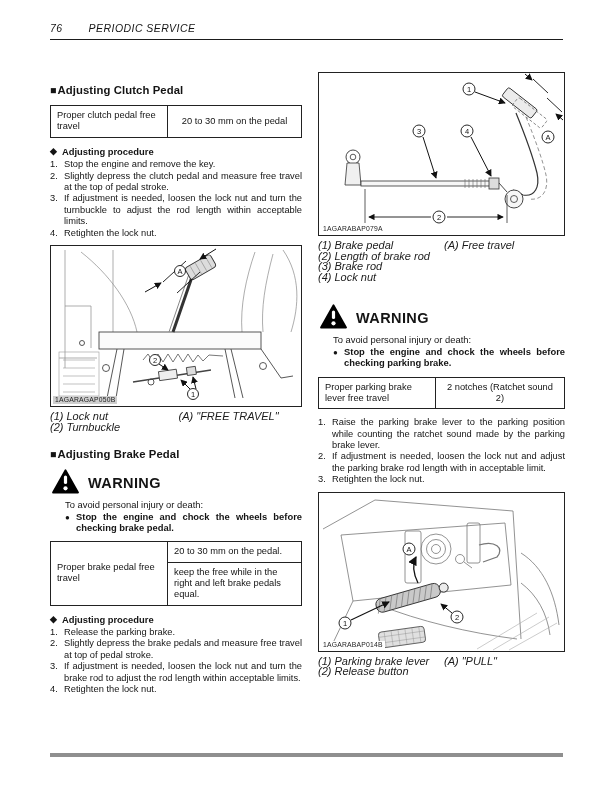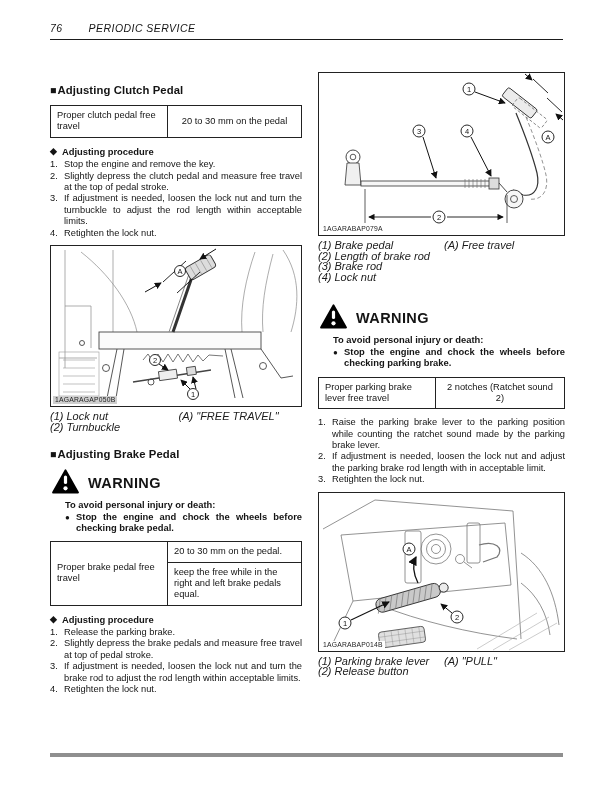"To avoid personal injury or" .warn-lead { font-weight: bold -> normal }
